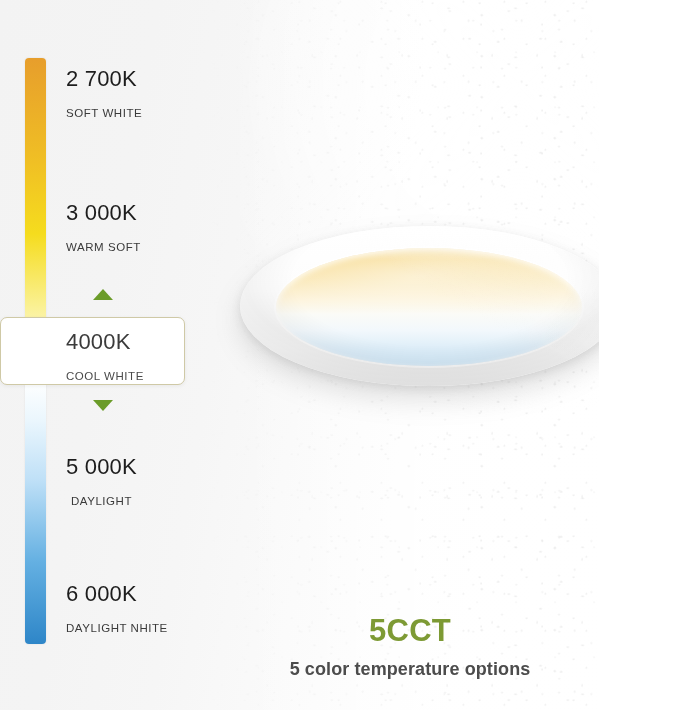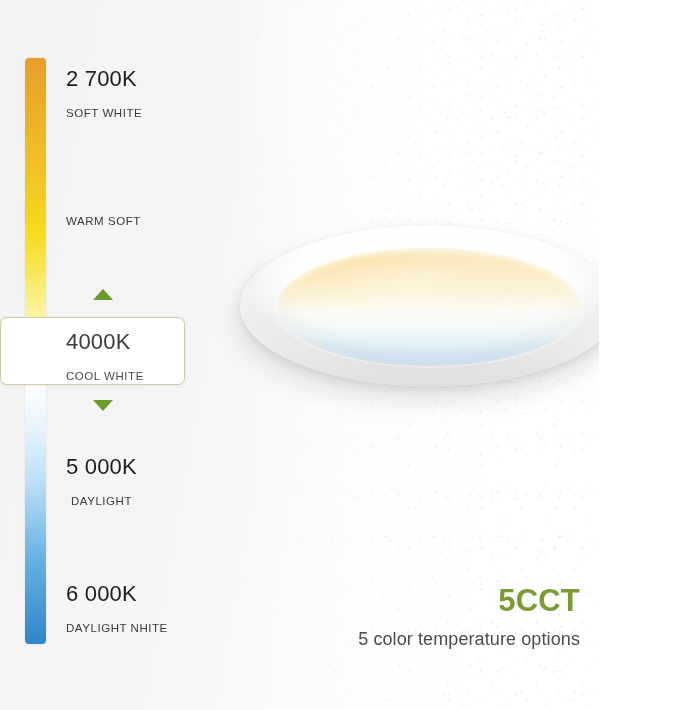"3 000K" div.kelvin { html: none -> <div>3 000K</div> }
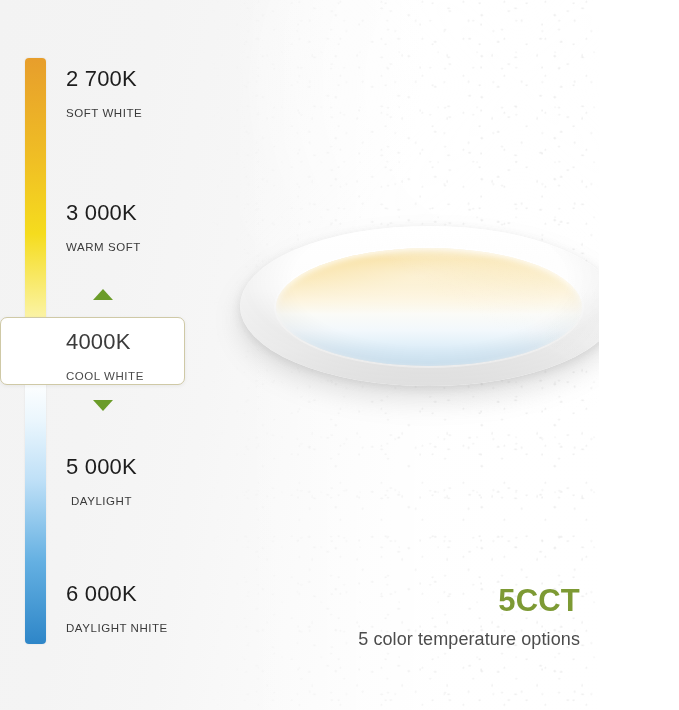"5CCT" .caption { text-align: right -> center; top: 582px -> 612px }
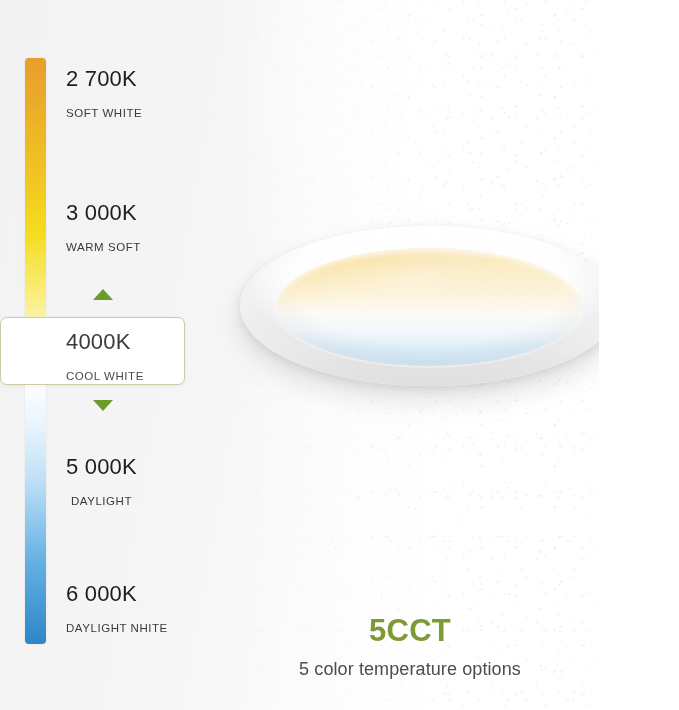"5 color temperature options" .caption .subline { font-weight: 400 -> 700 }
